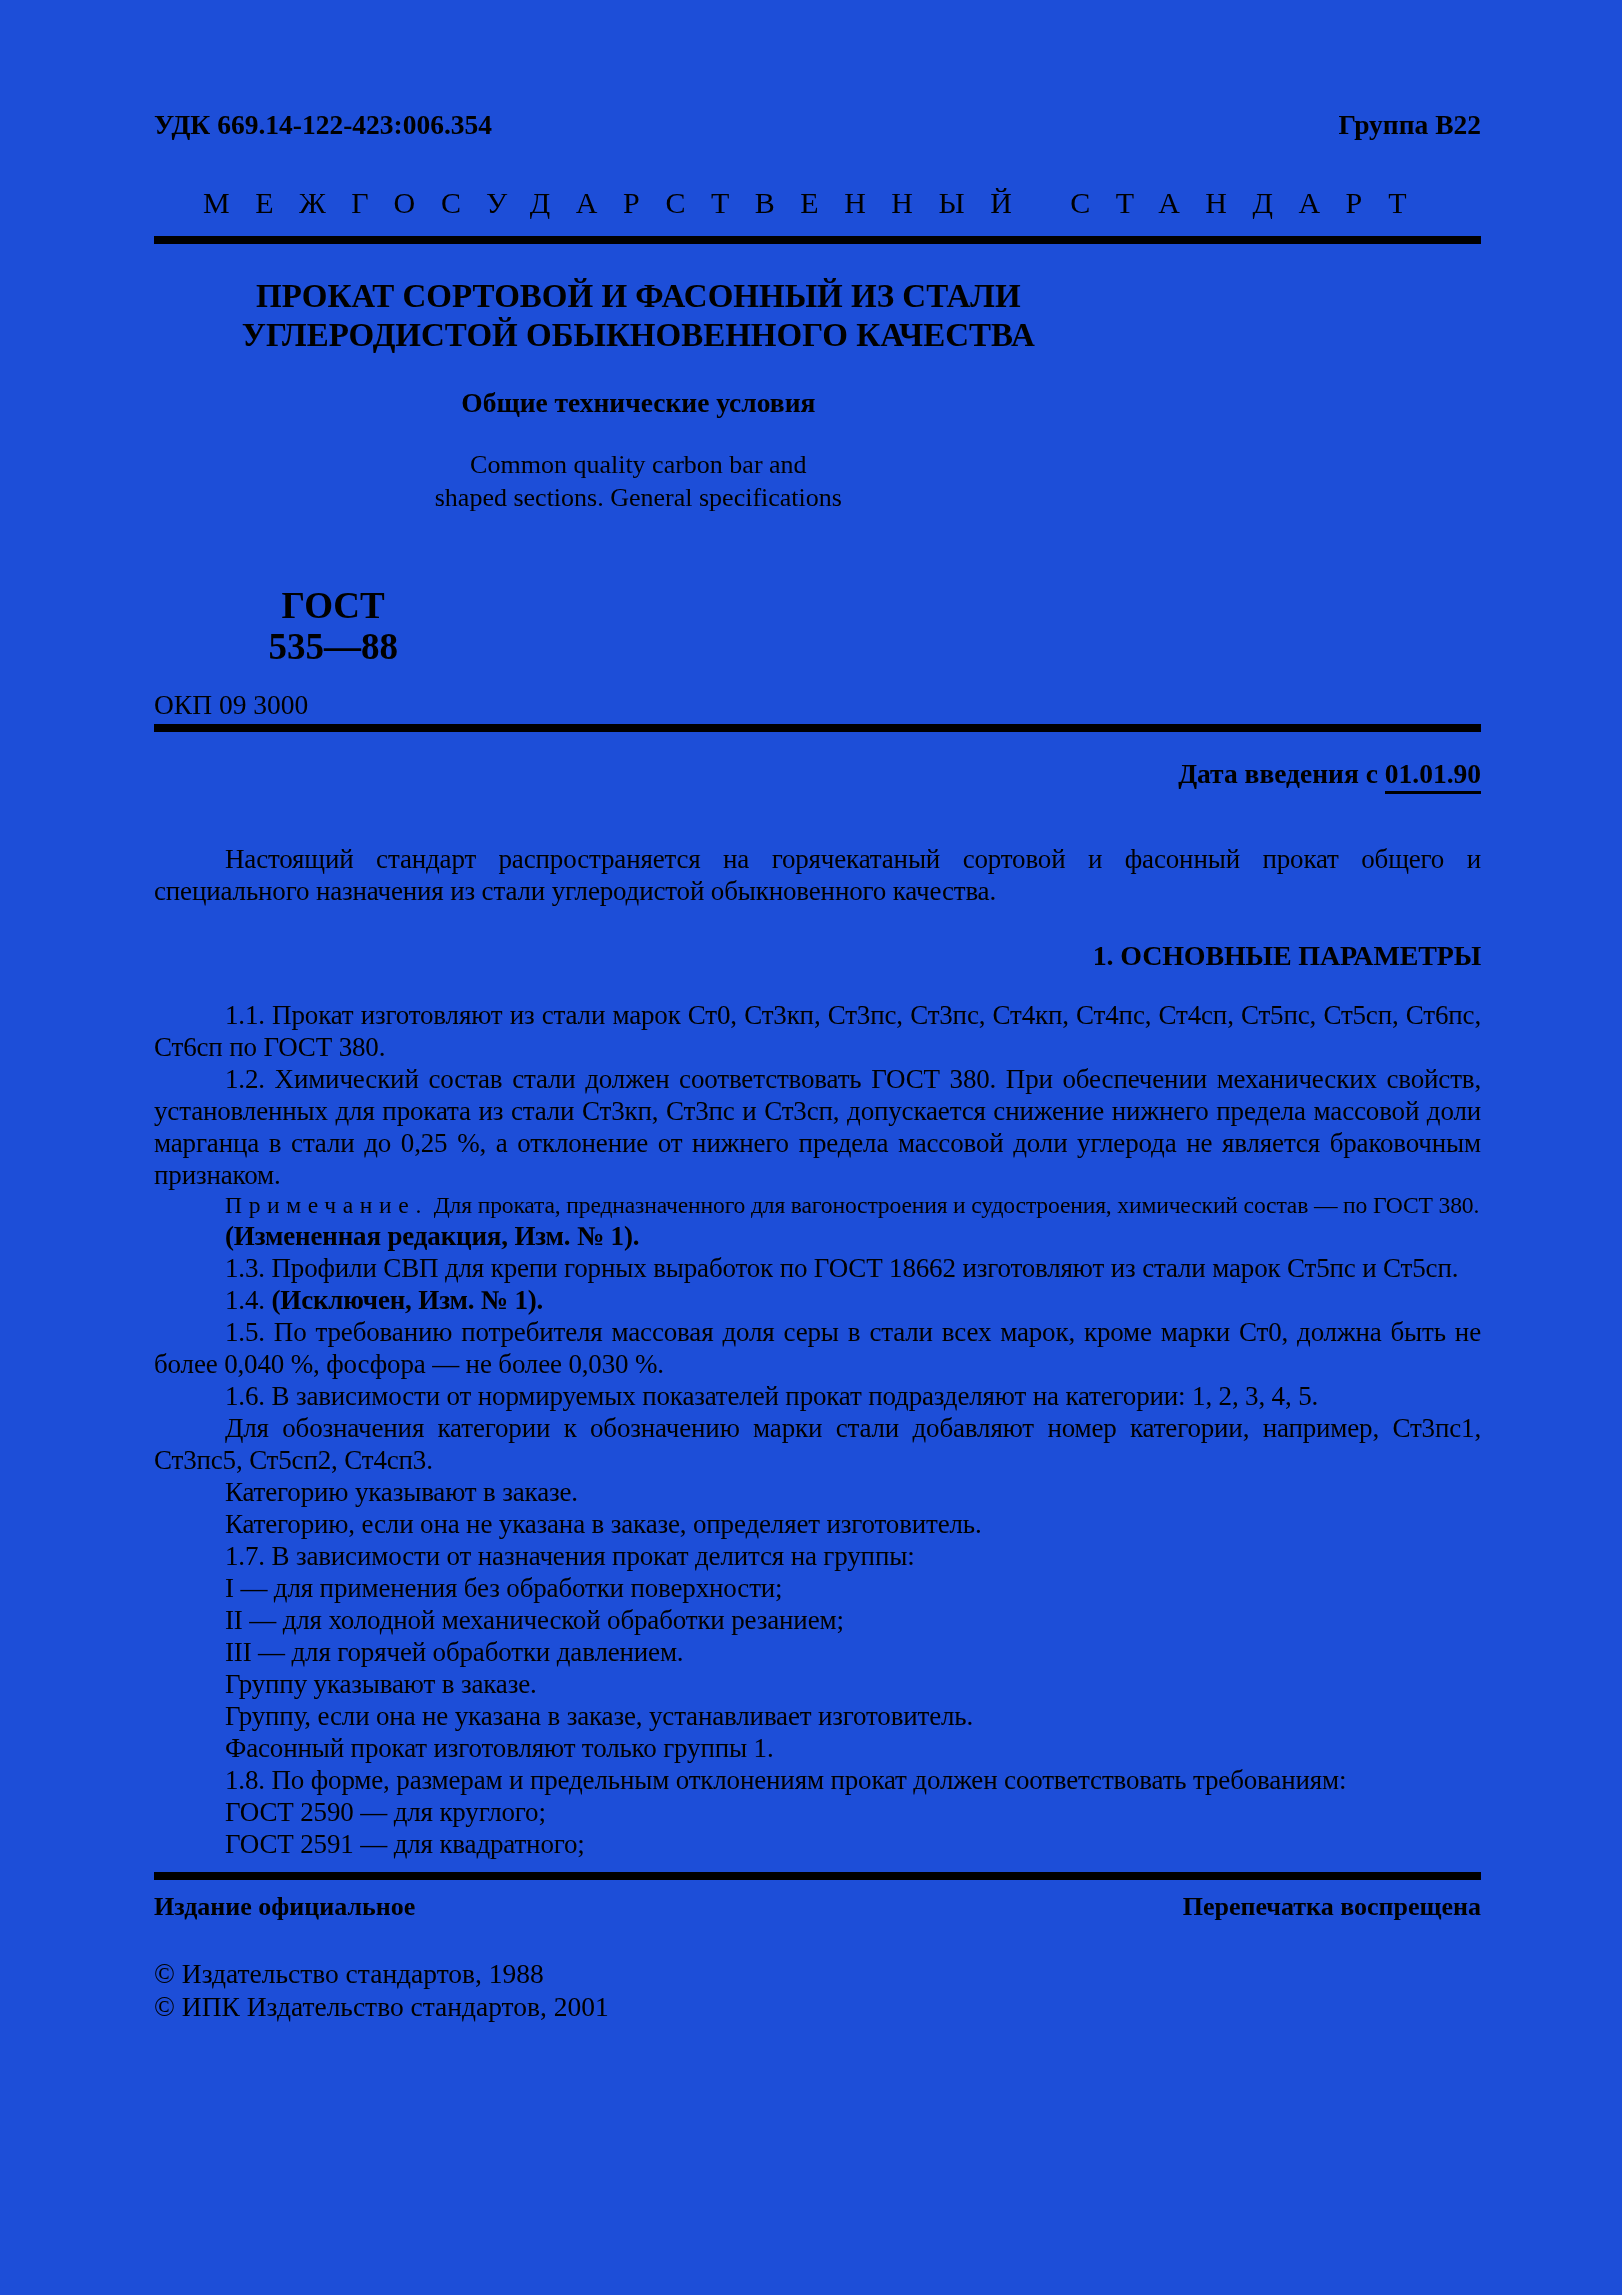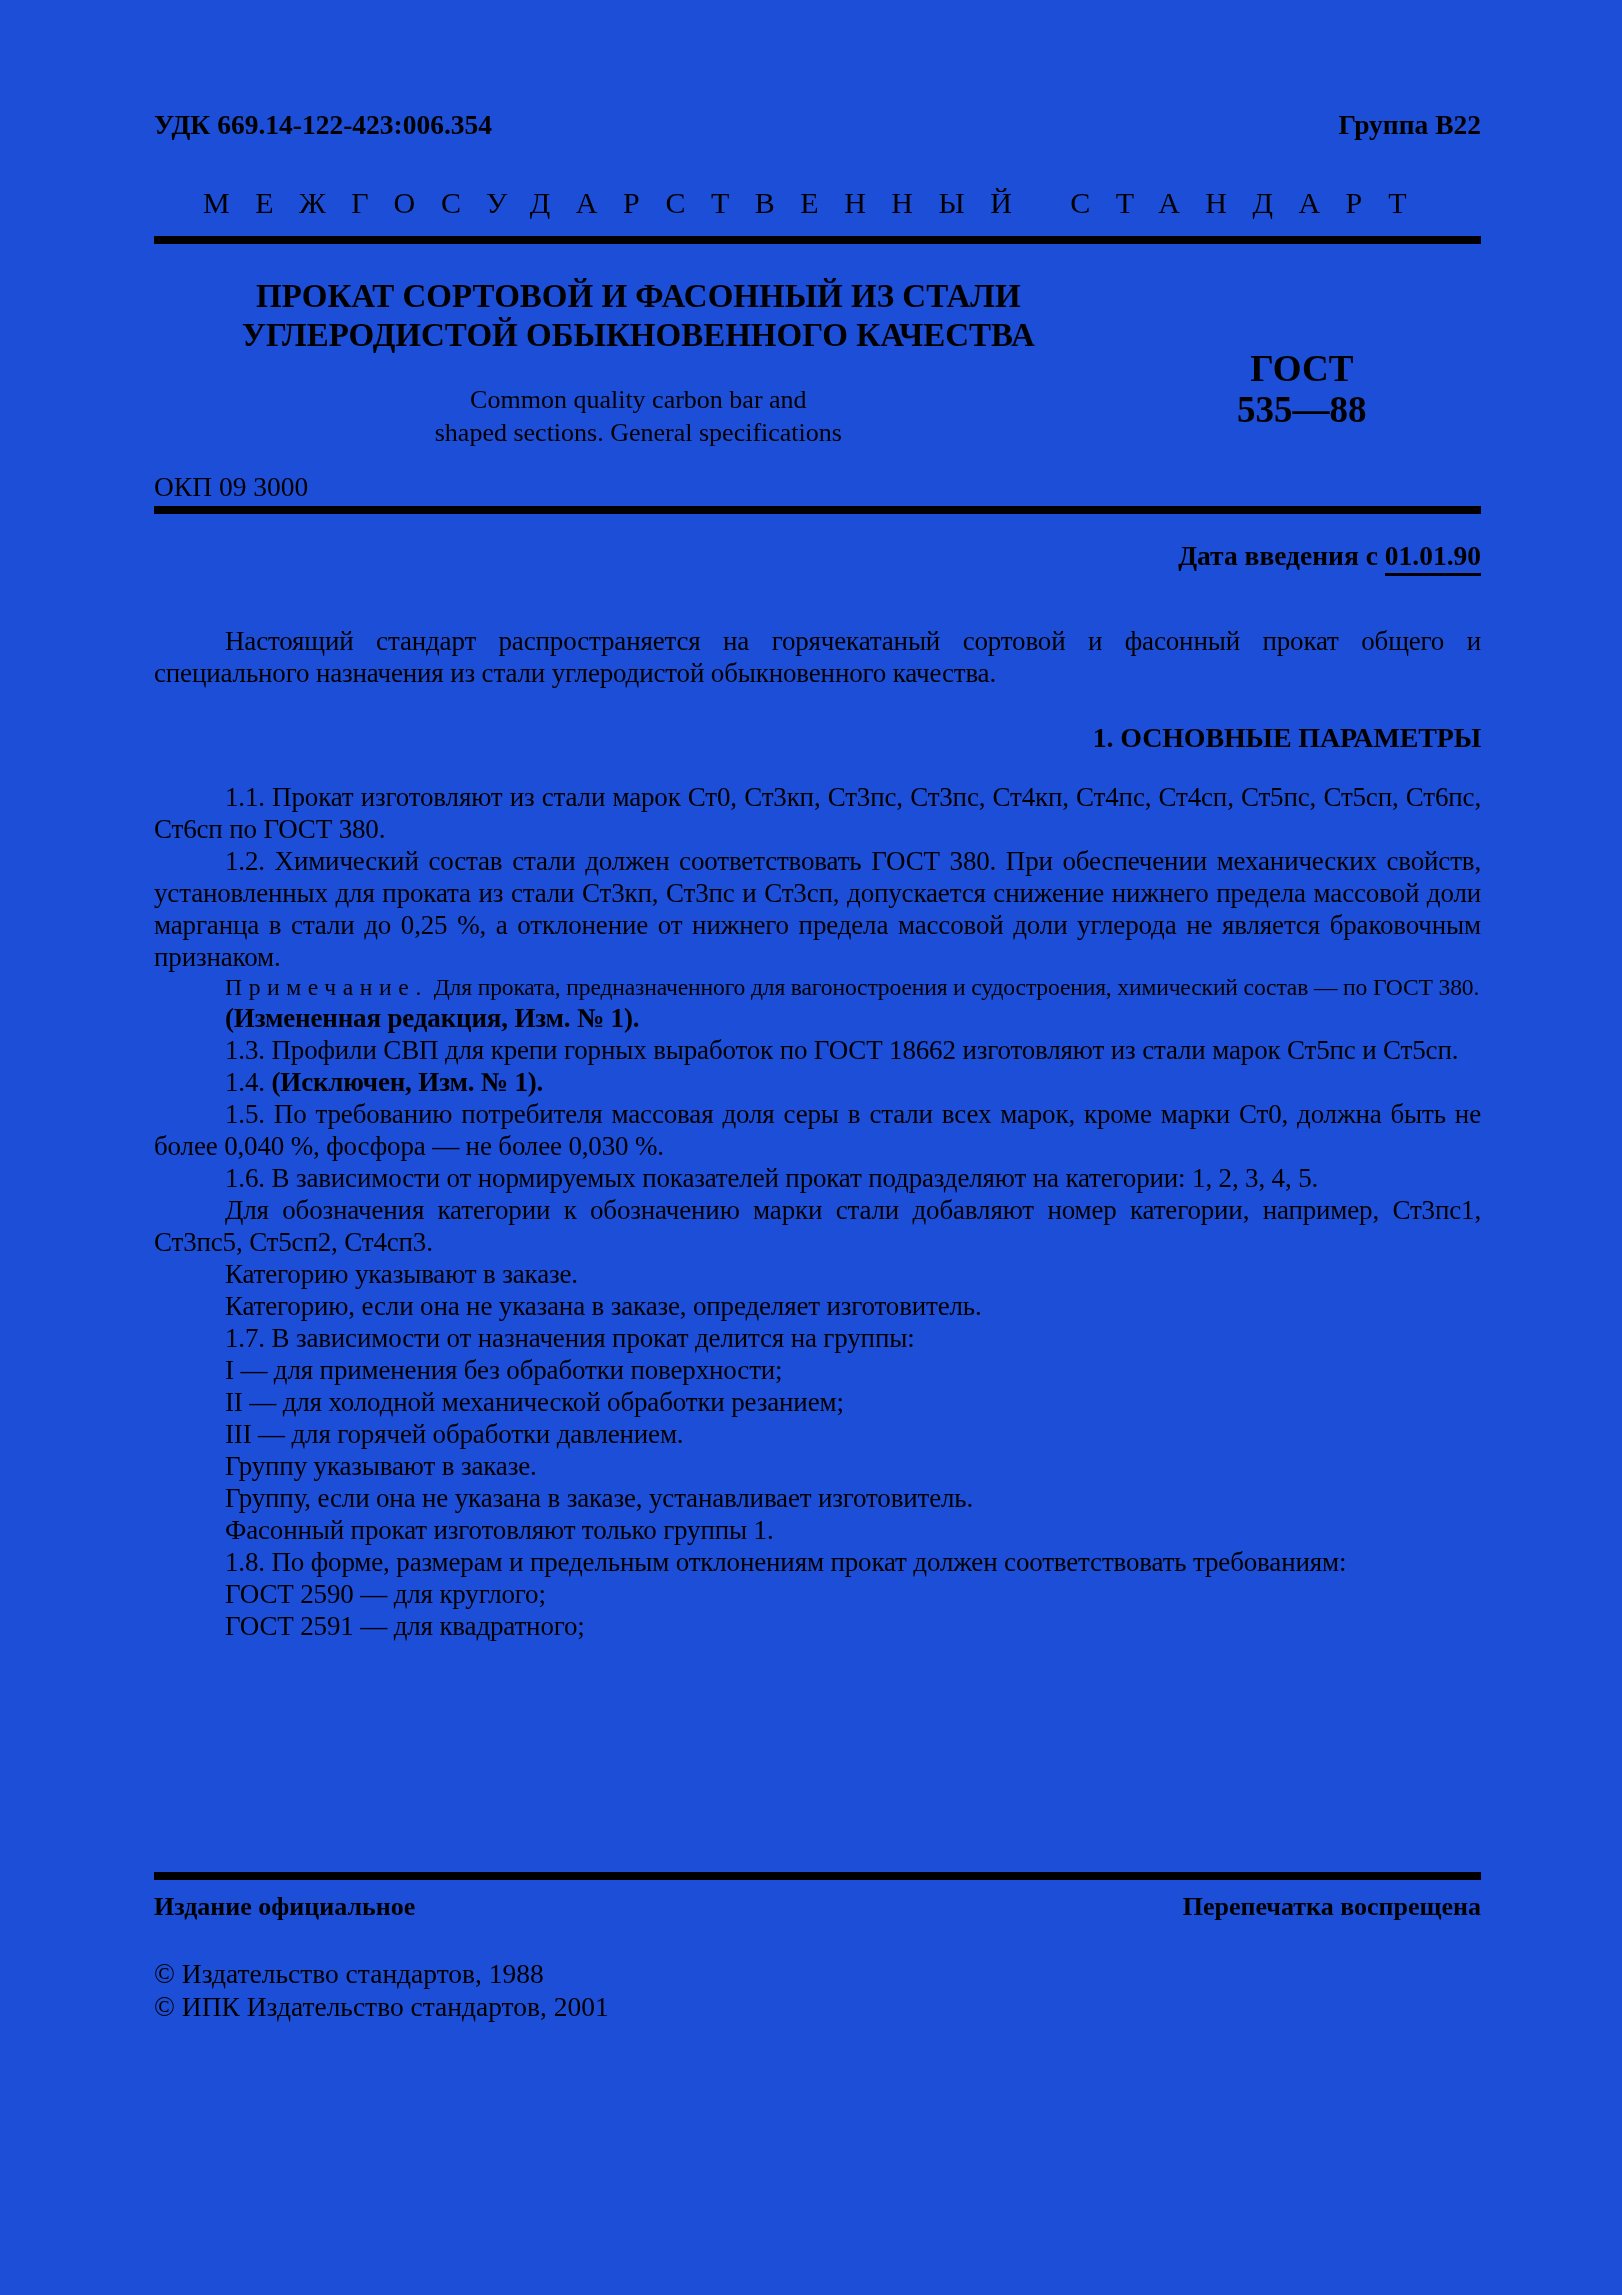"ПРОКАТ СОРТОВОЙ И ФАСОННЫЙ ИЗ" .title-section { flex-direction: none -> column }
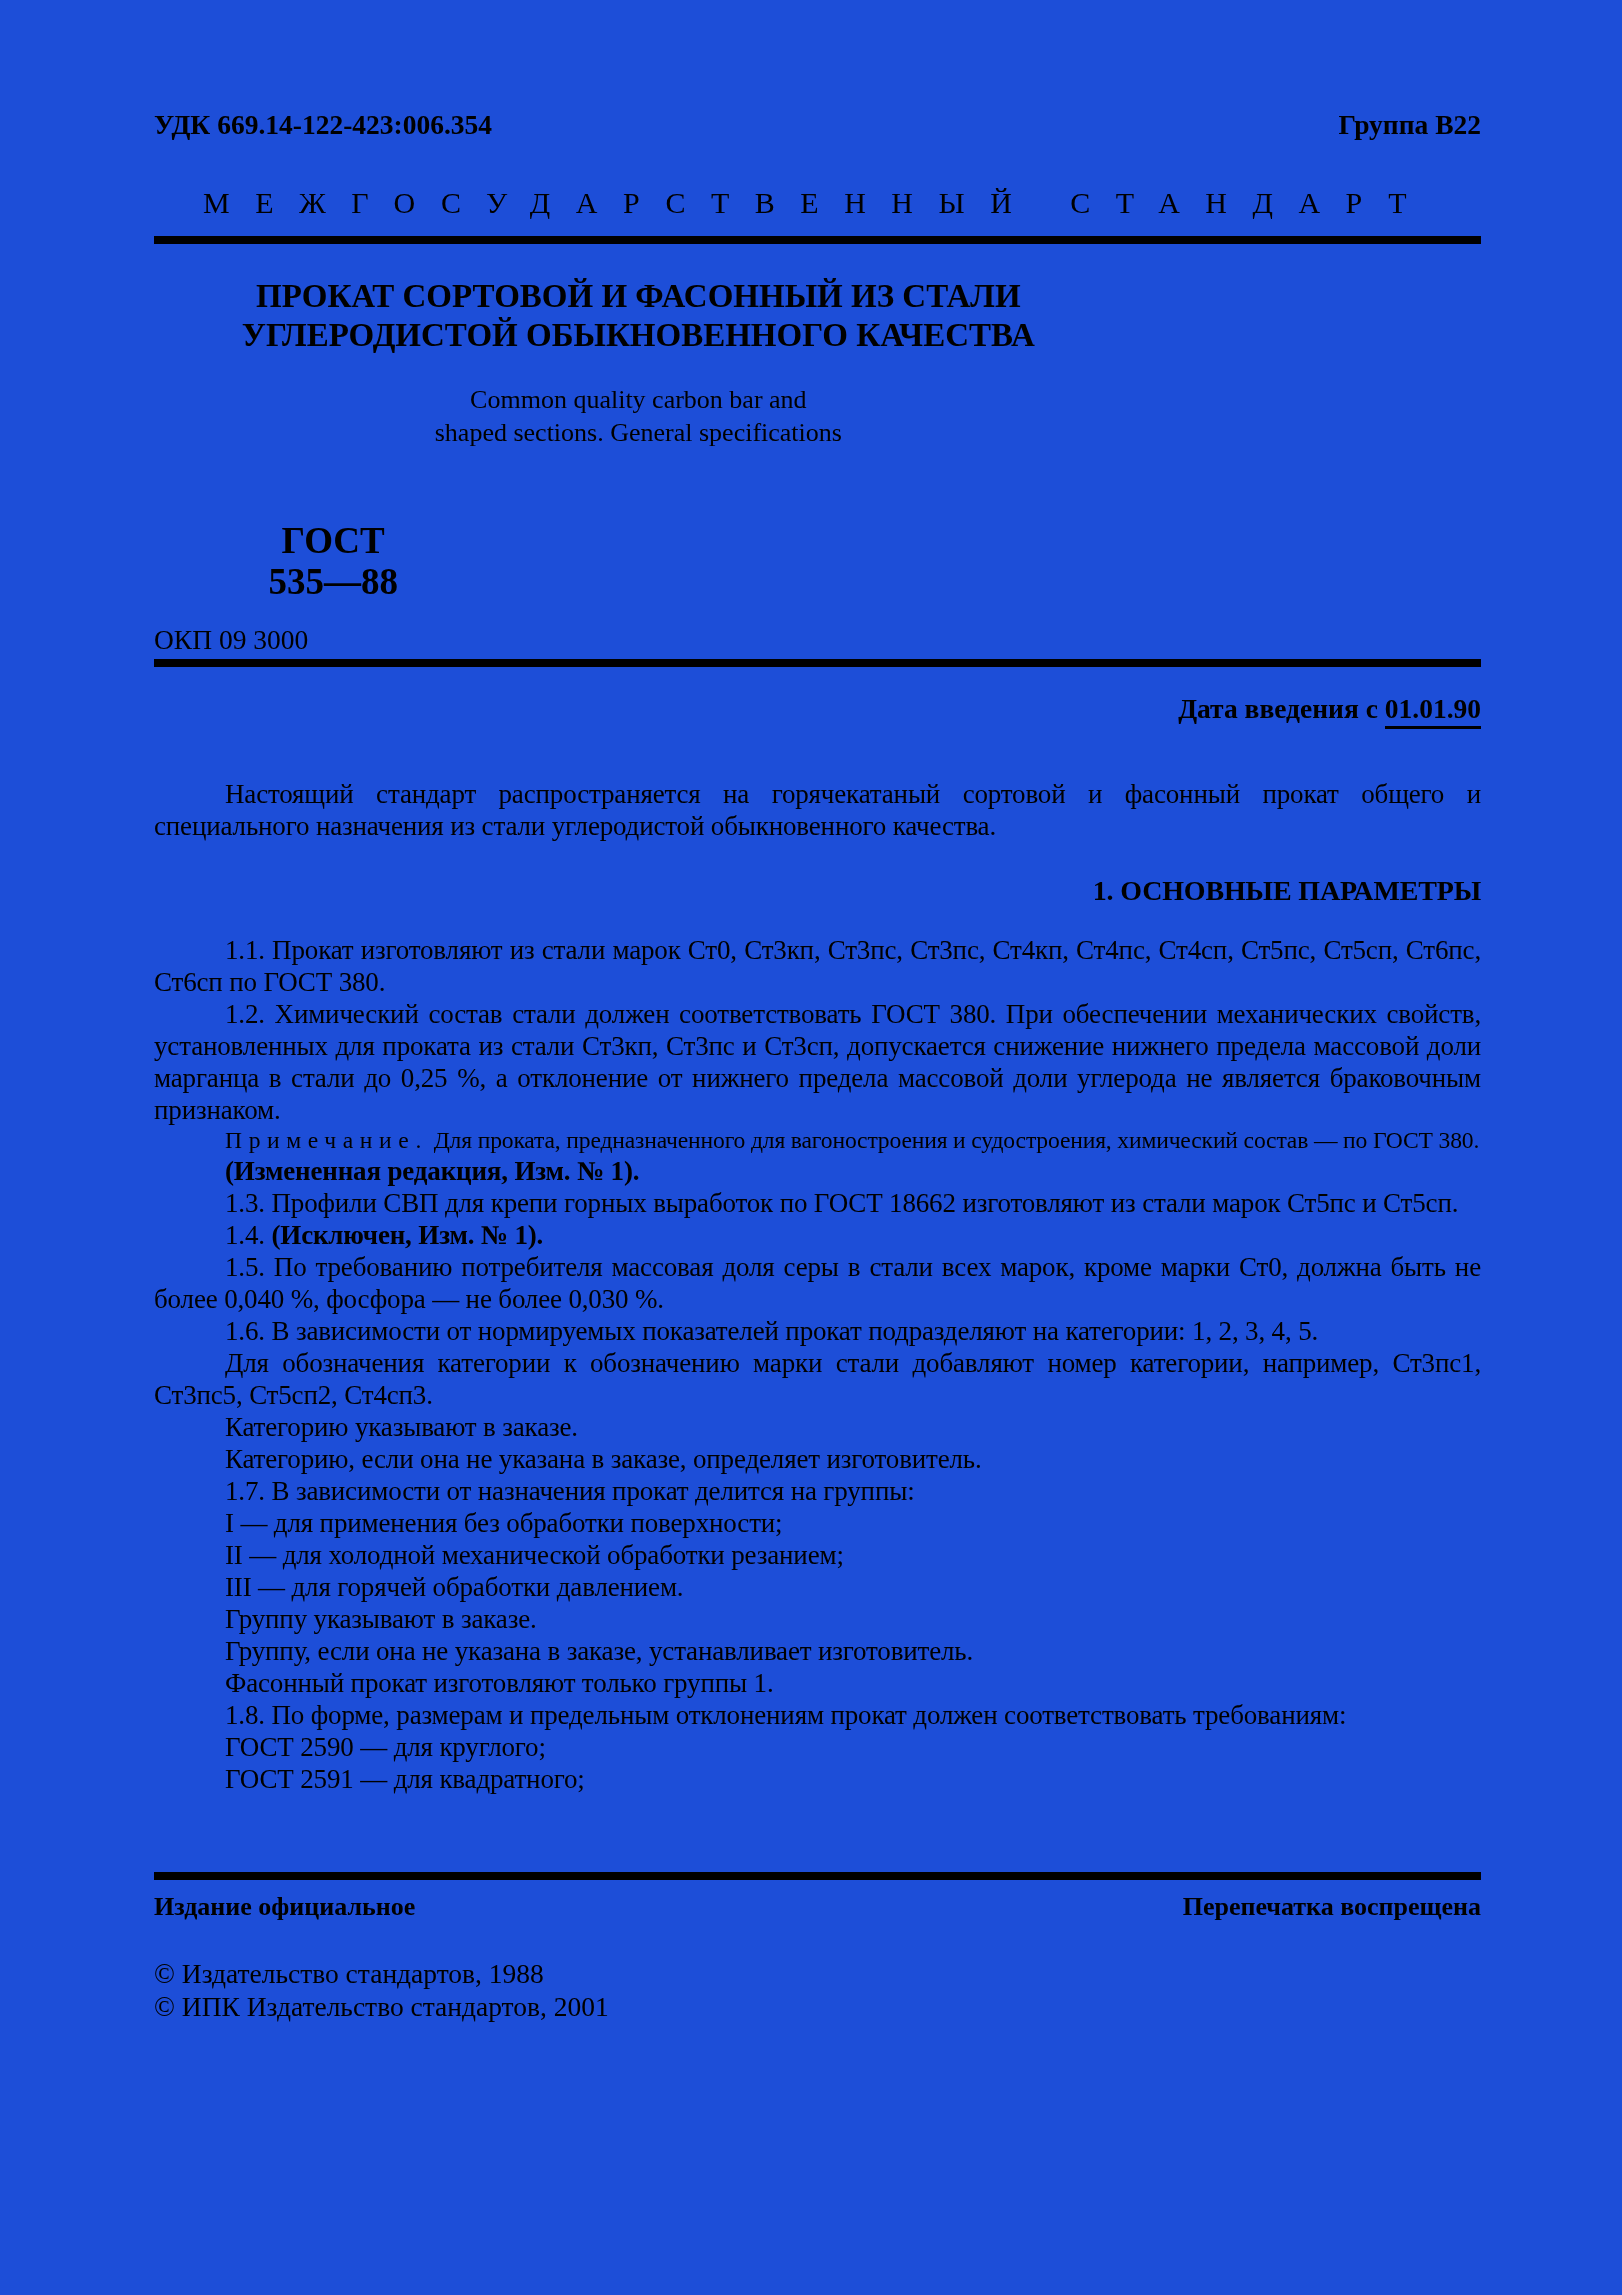"Общие технические условия" div.subtitle-ru { html: none -> <div>Общие технические условия</div> }
